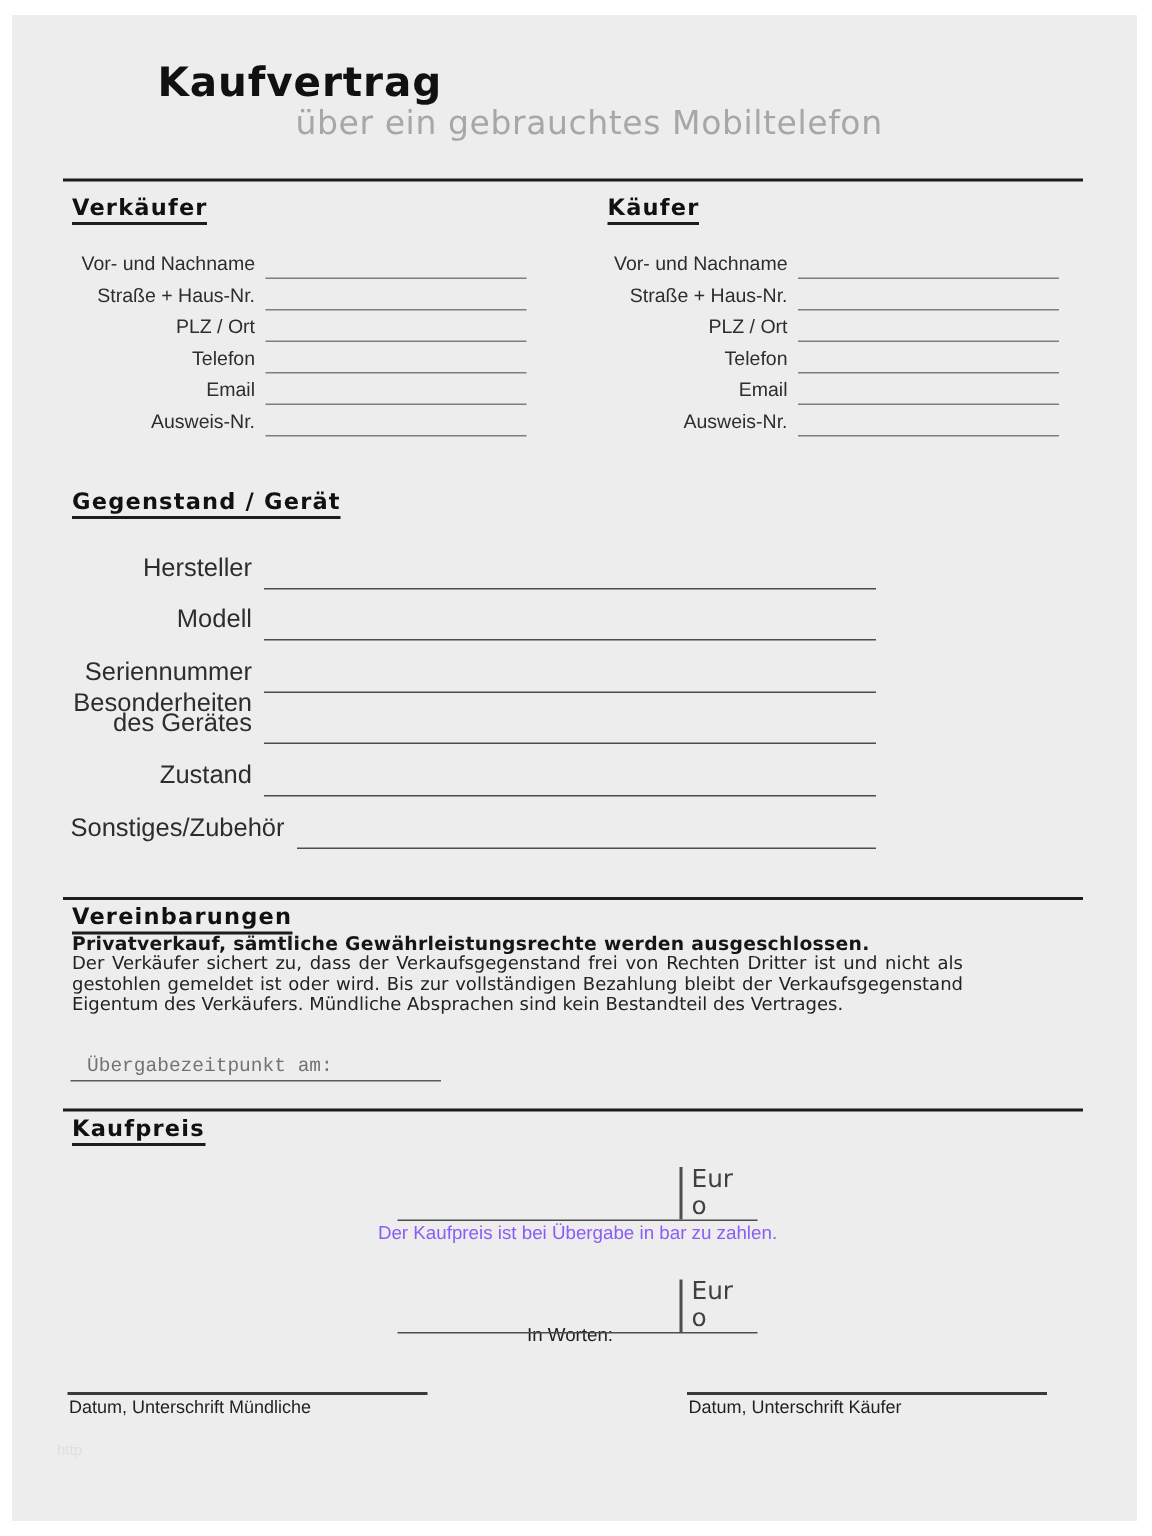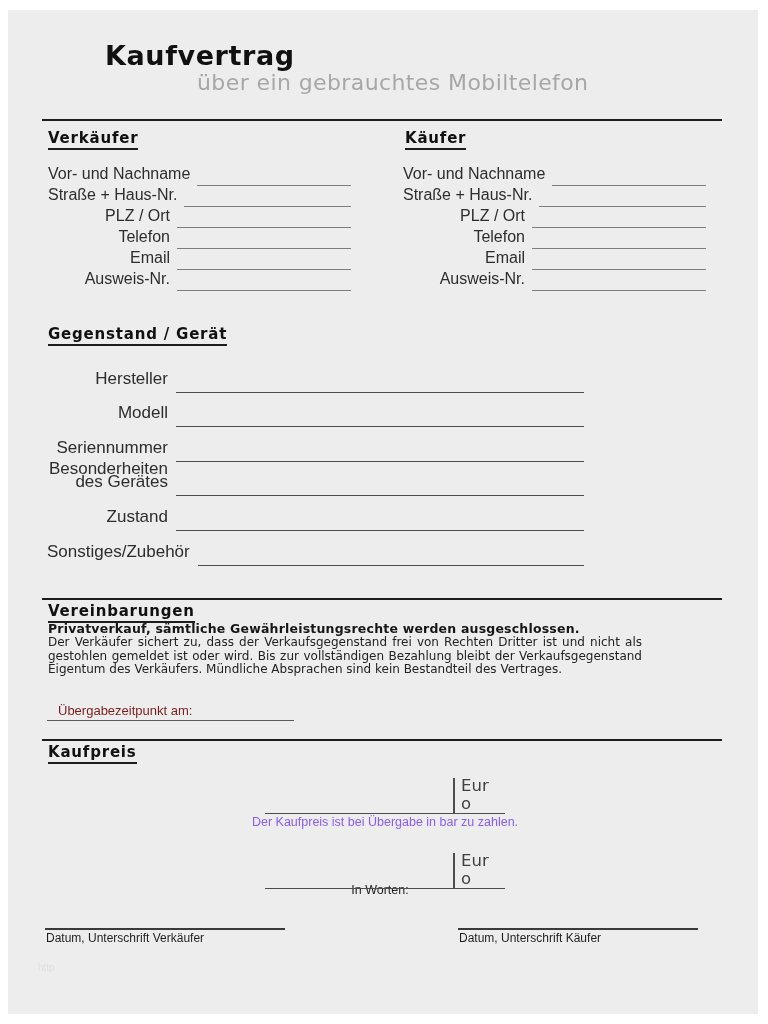"Vor- und Nachname" .party-row .flabel { font-size: 16px -> 13px }
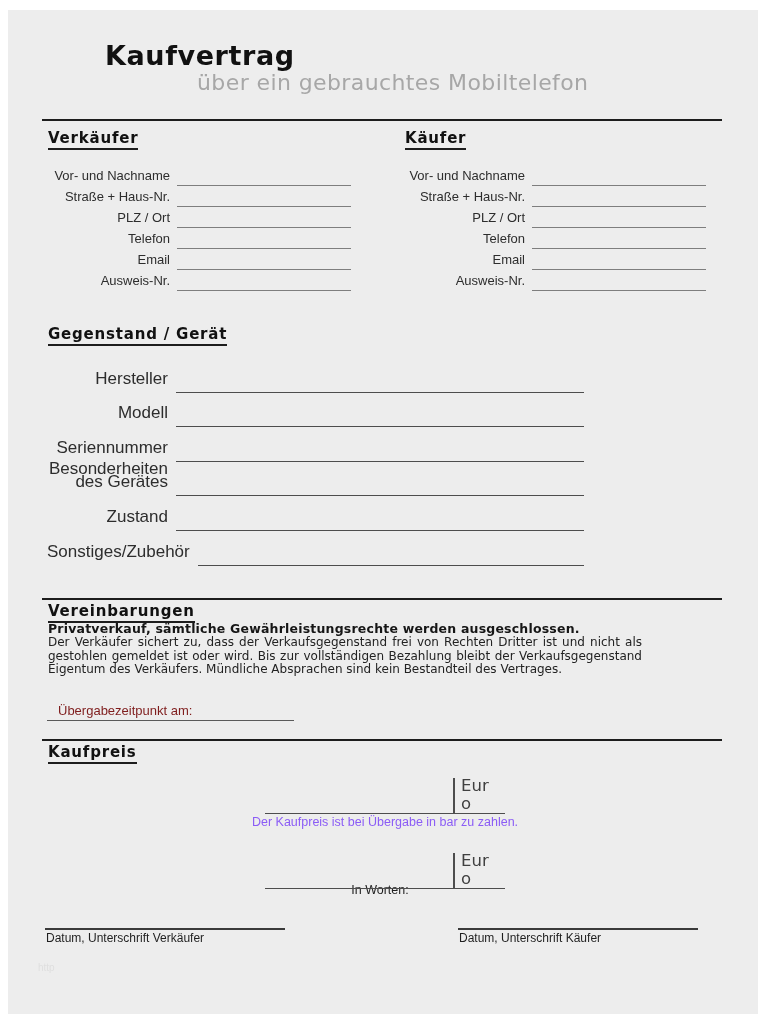"Übergabezeitpunkt am:" .handover-label { color: #7f1d1d -> #737373; font-family: Liberation Sans, sans-serif -> Liberation Mono, monospace }
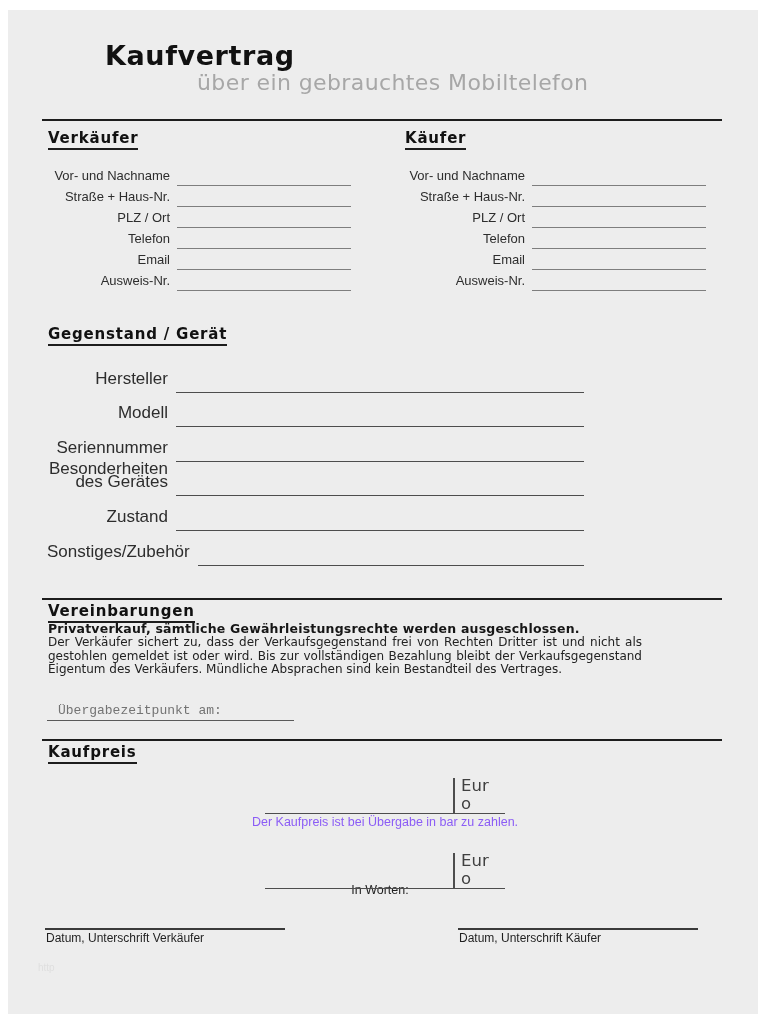"Datum, Unterschrift Verkäufer" div.abs { text: Verkäufer -> Mündliche }
